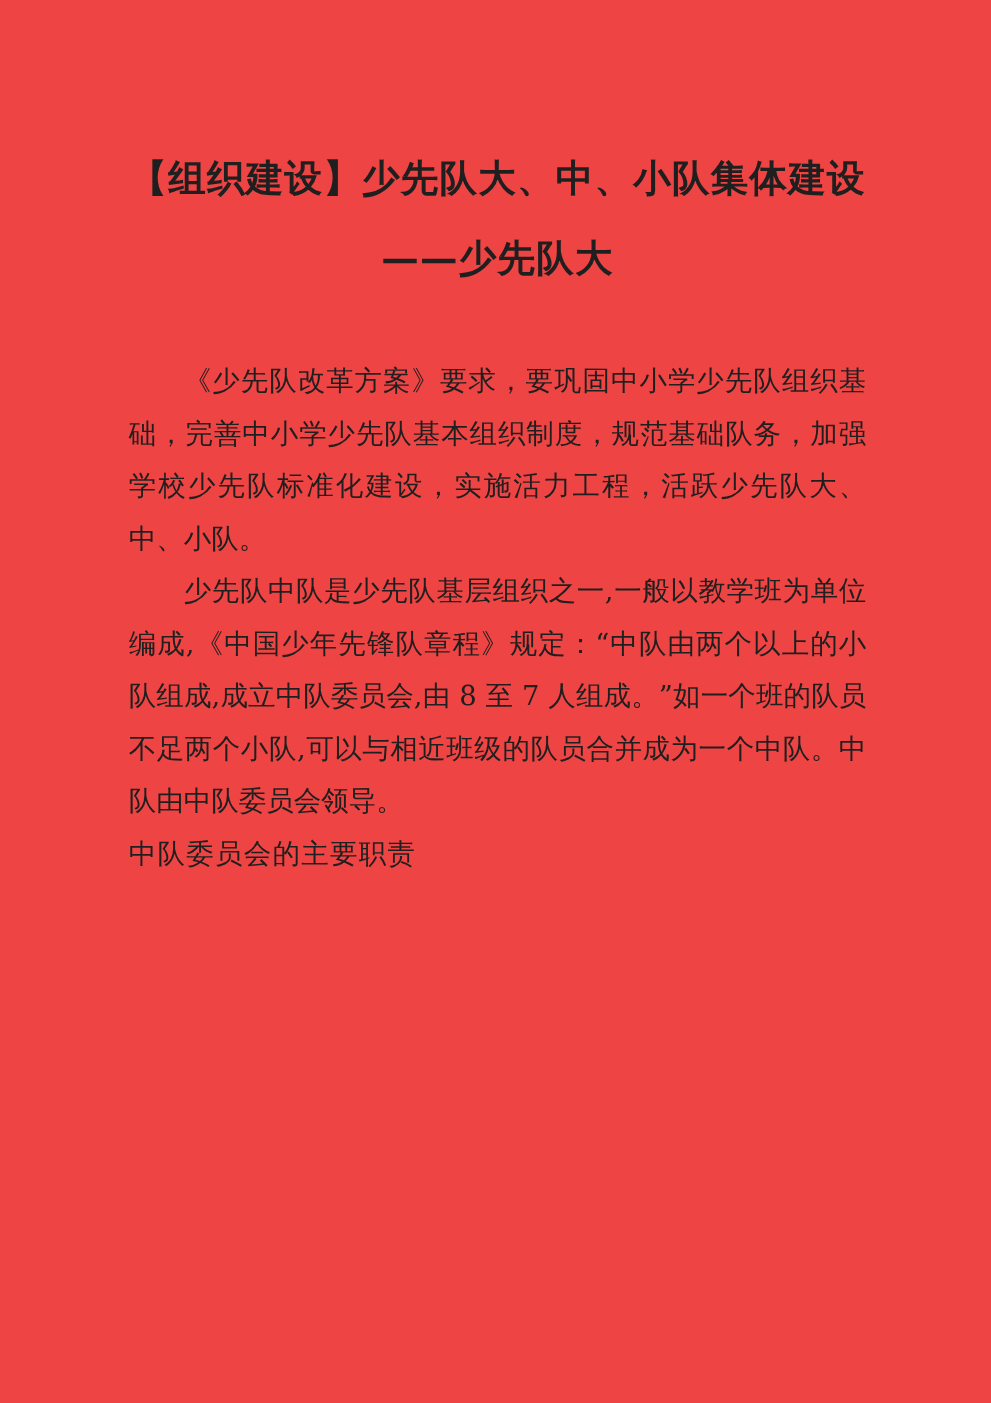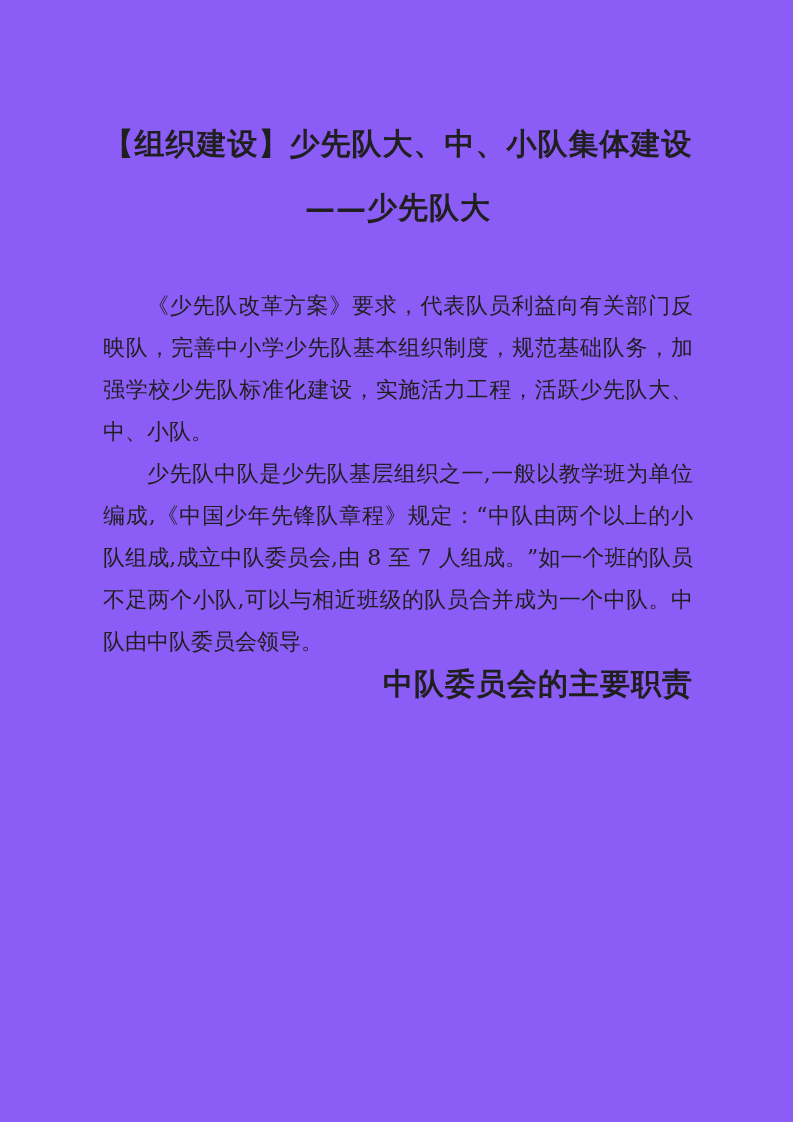"【组织建设】少先队大、中、小队集体建设" .page { background: #8b5cf6 -> #ef4444 }
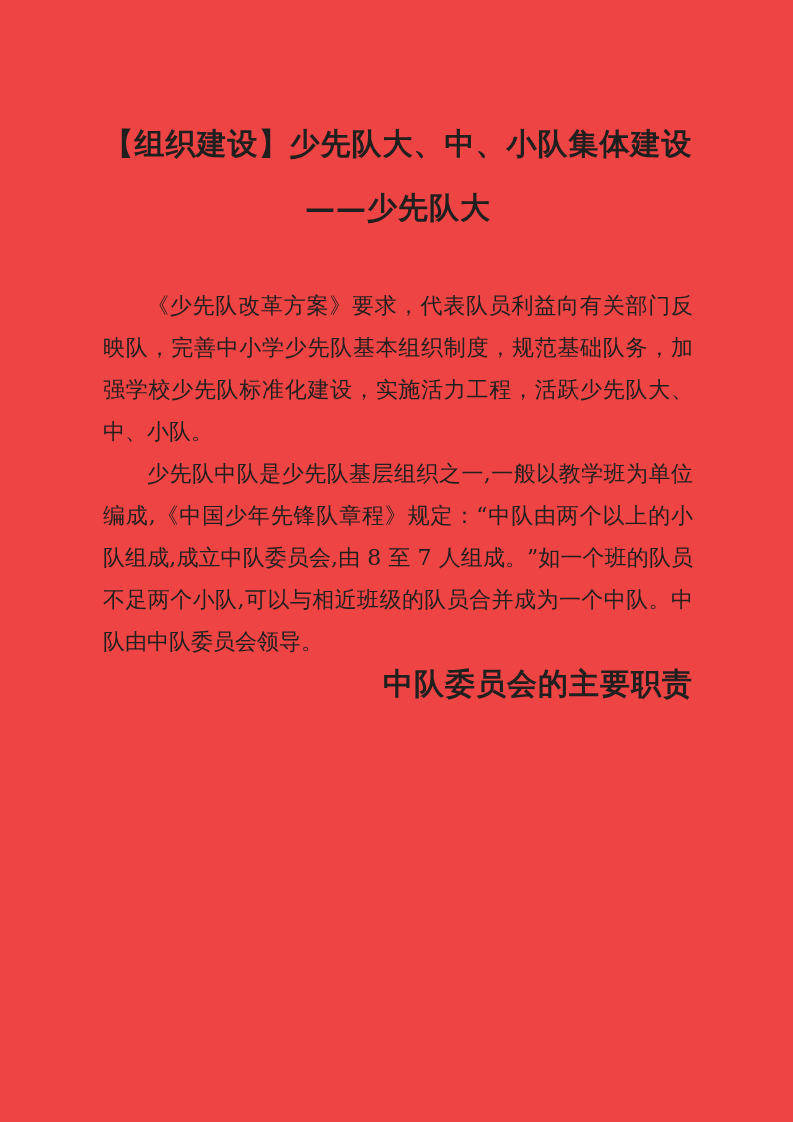"《少先队改革方案》要求，代表队员利益向有关部门反映队，完善中小学少先队基本组织制" p { text: 代表队员利益向有关部门反映队 -> 要巩固中小学少先队组织基础 }
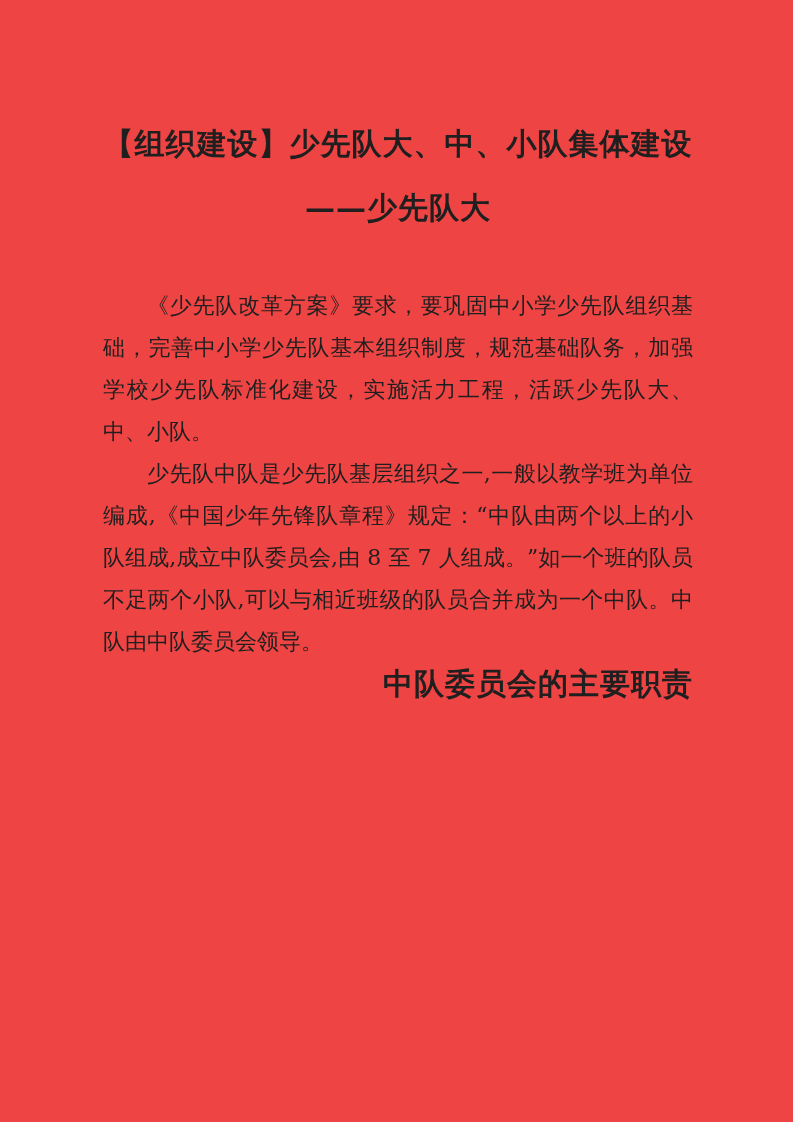"中队委员会的主要职责" .section-heading { font-size: 30px -> 22px; font-weight: 700 -> 400; text-align: right -> left }
